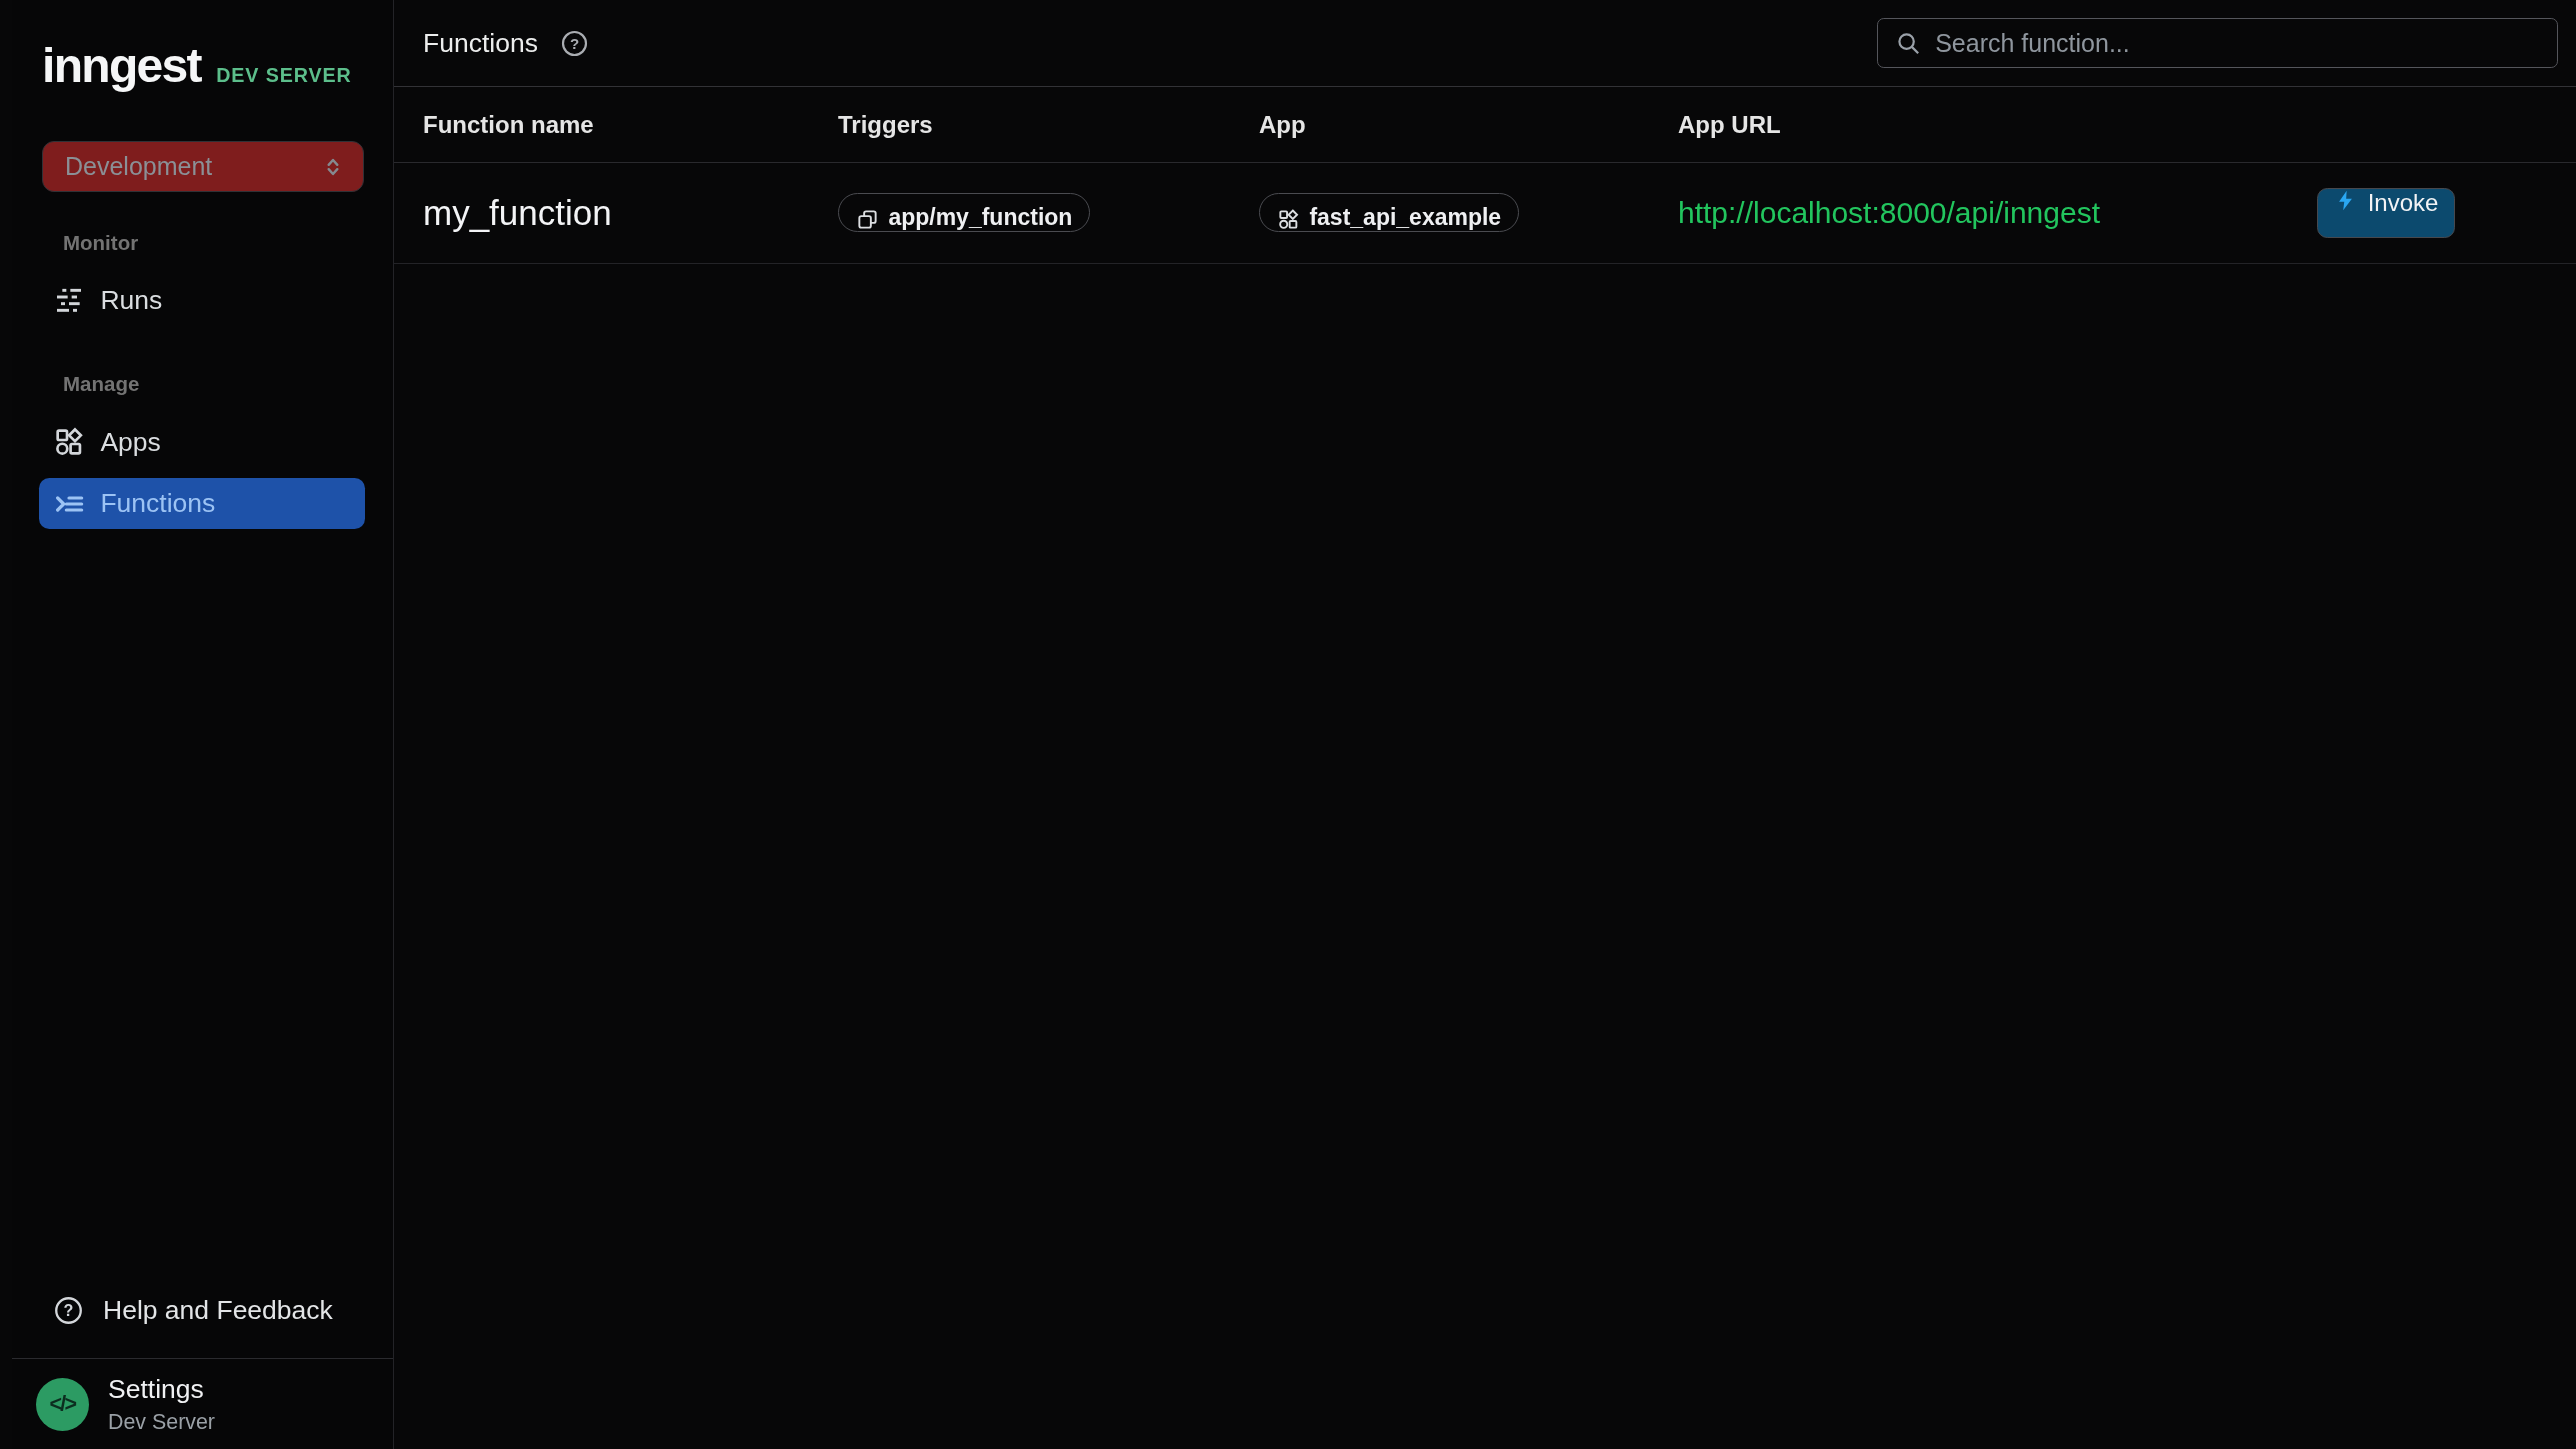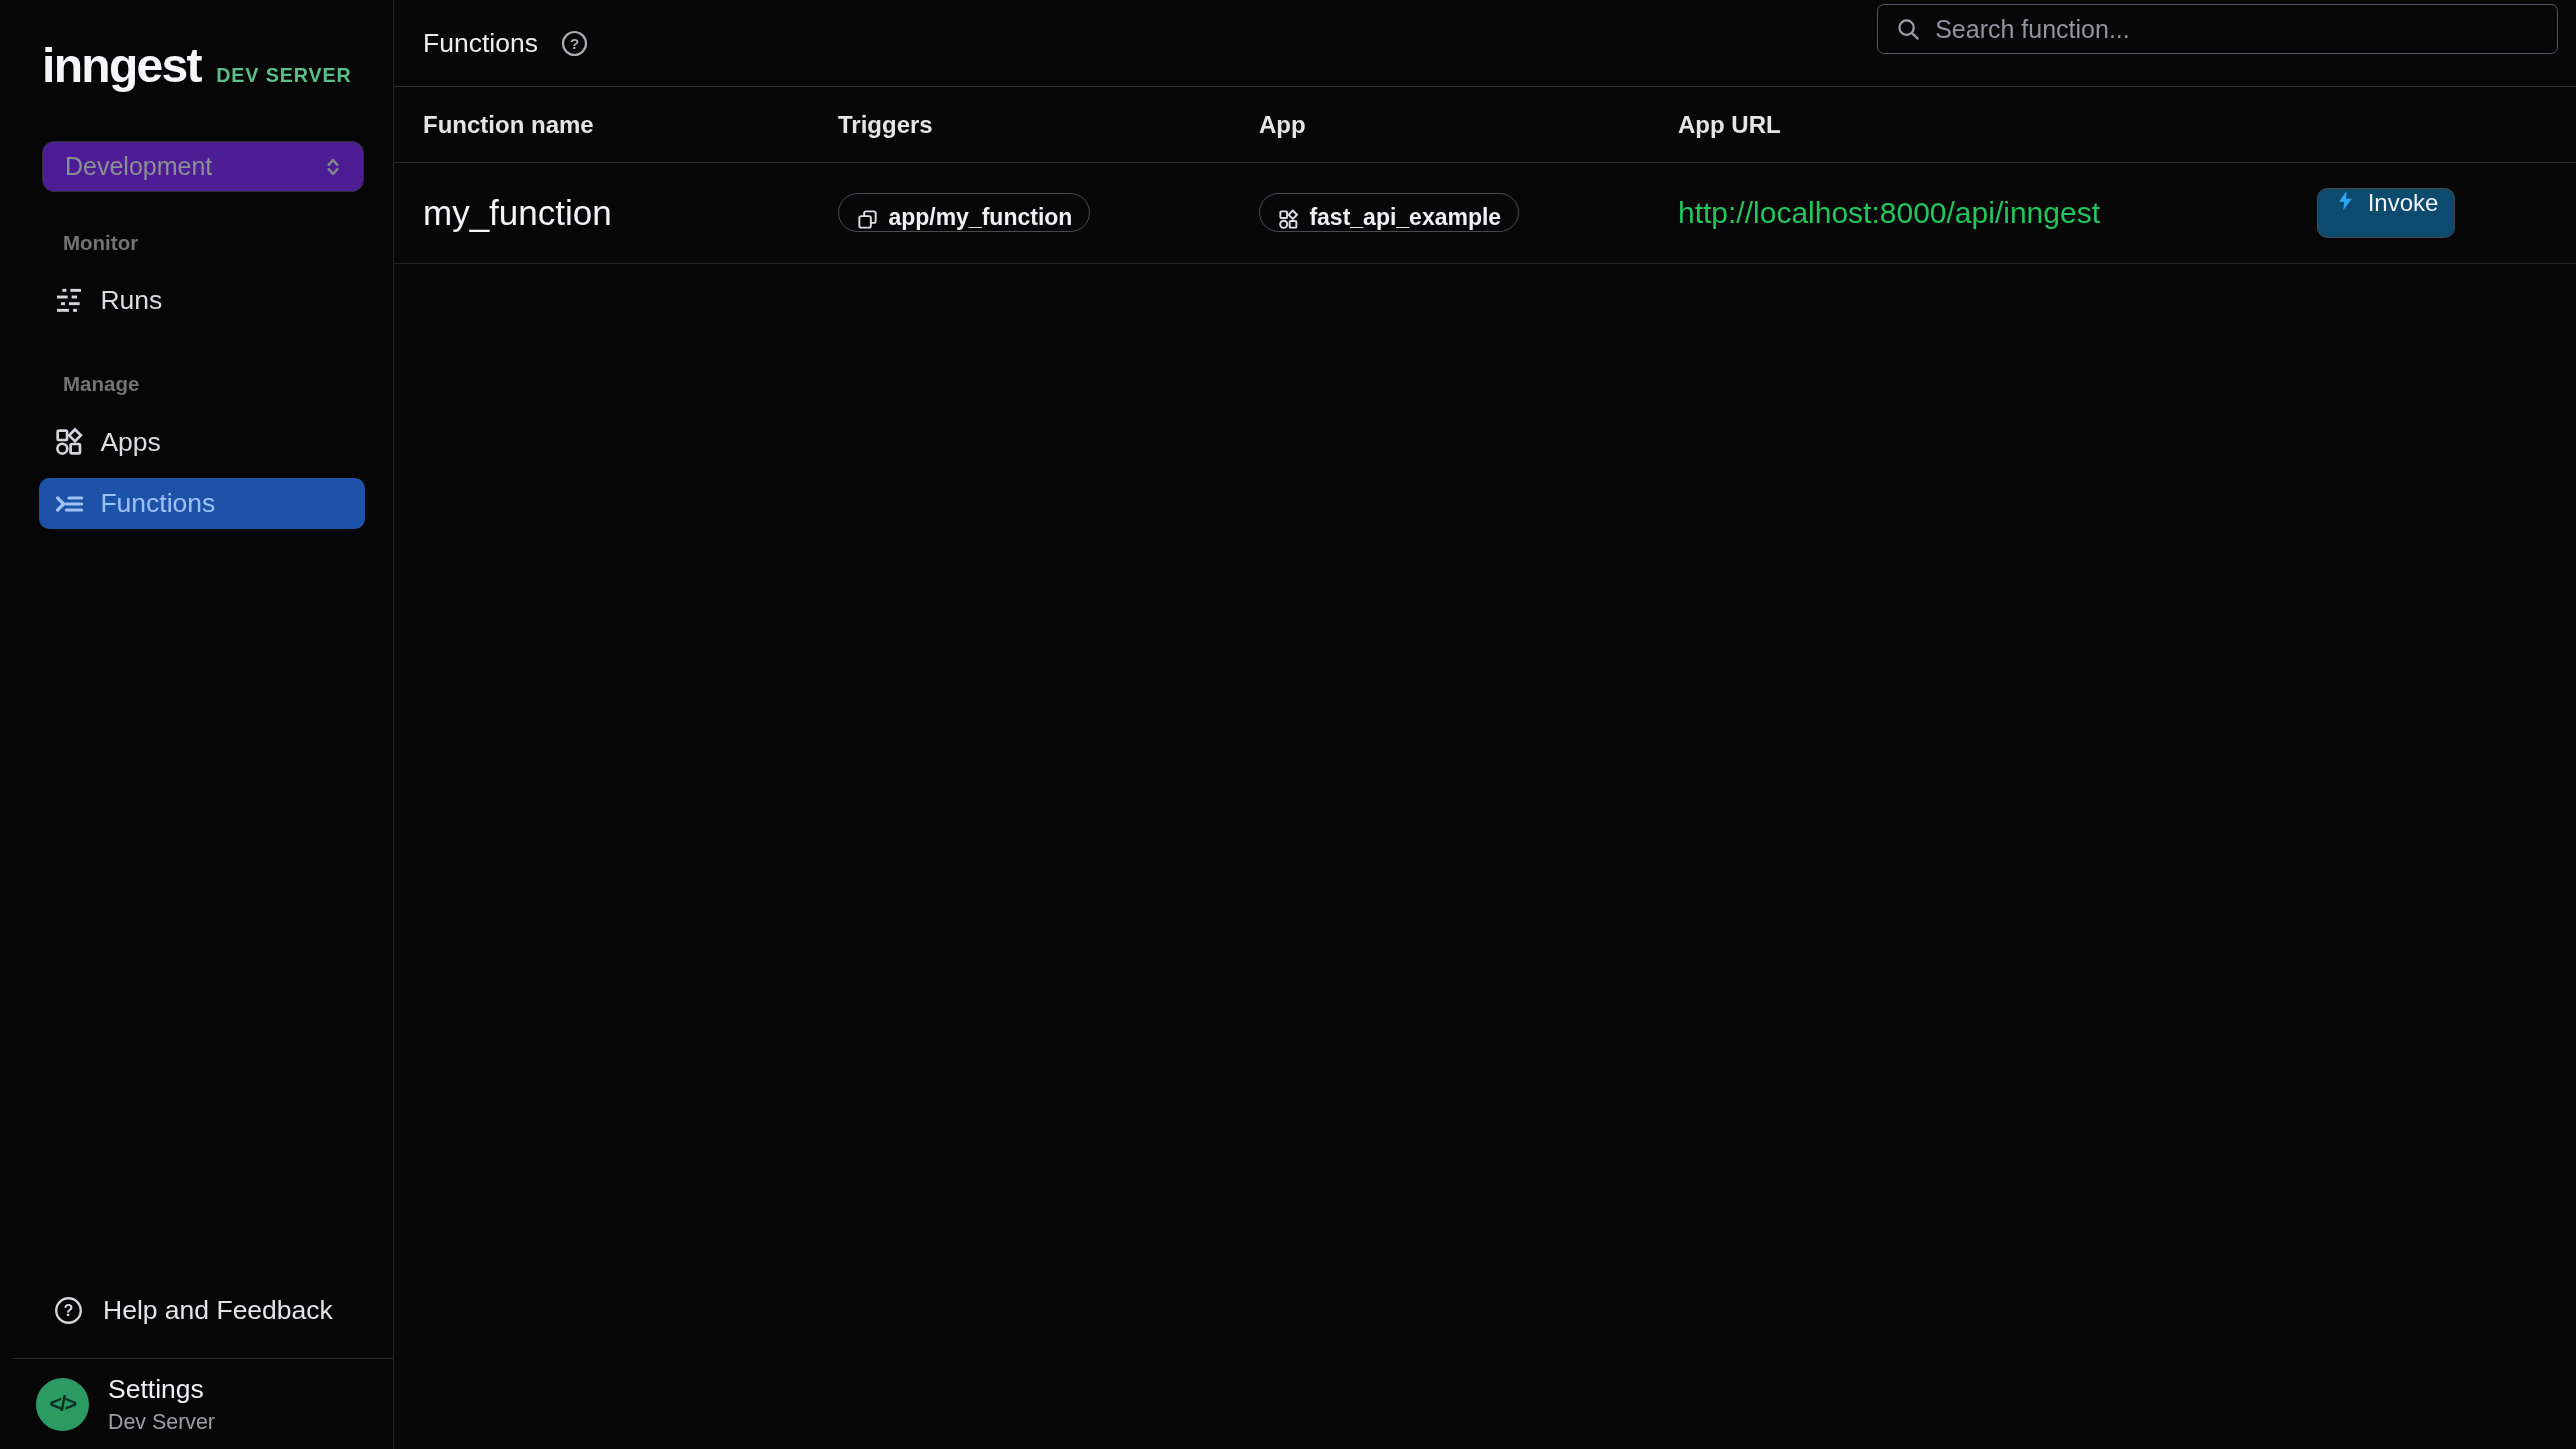"Search function..." .search-box { top: 4px -> 18px }
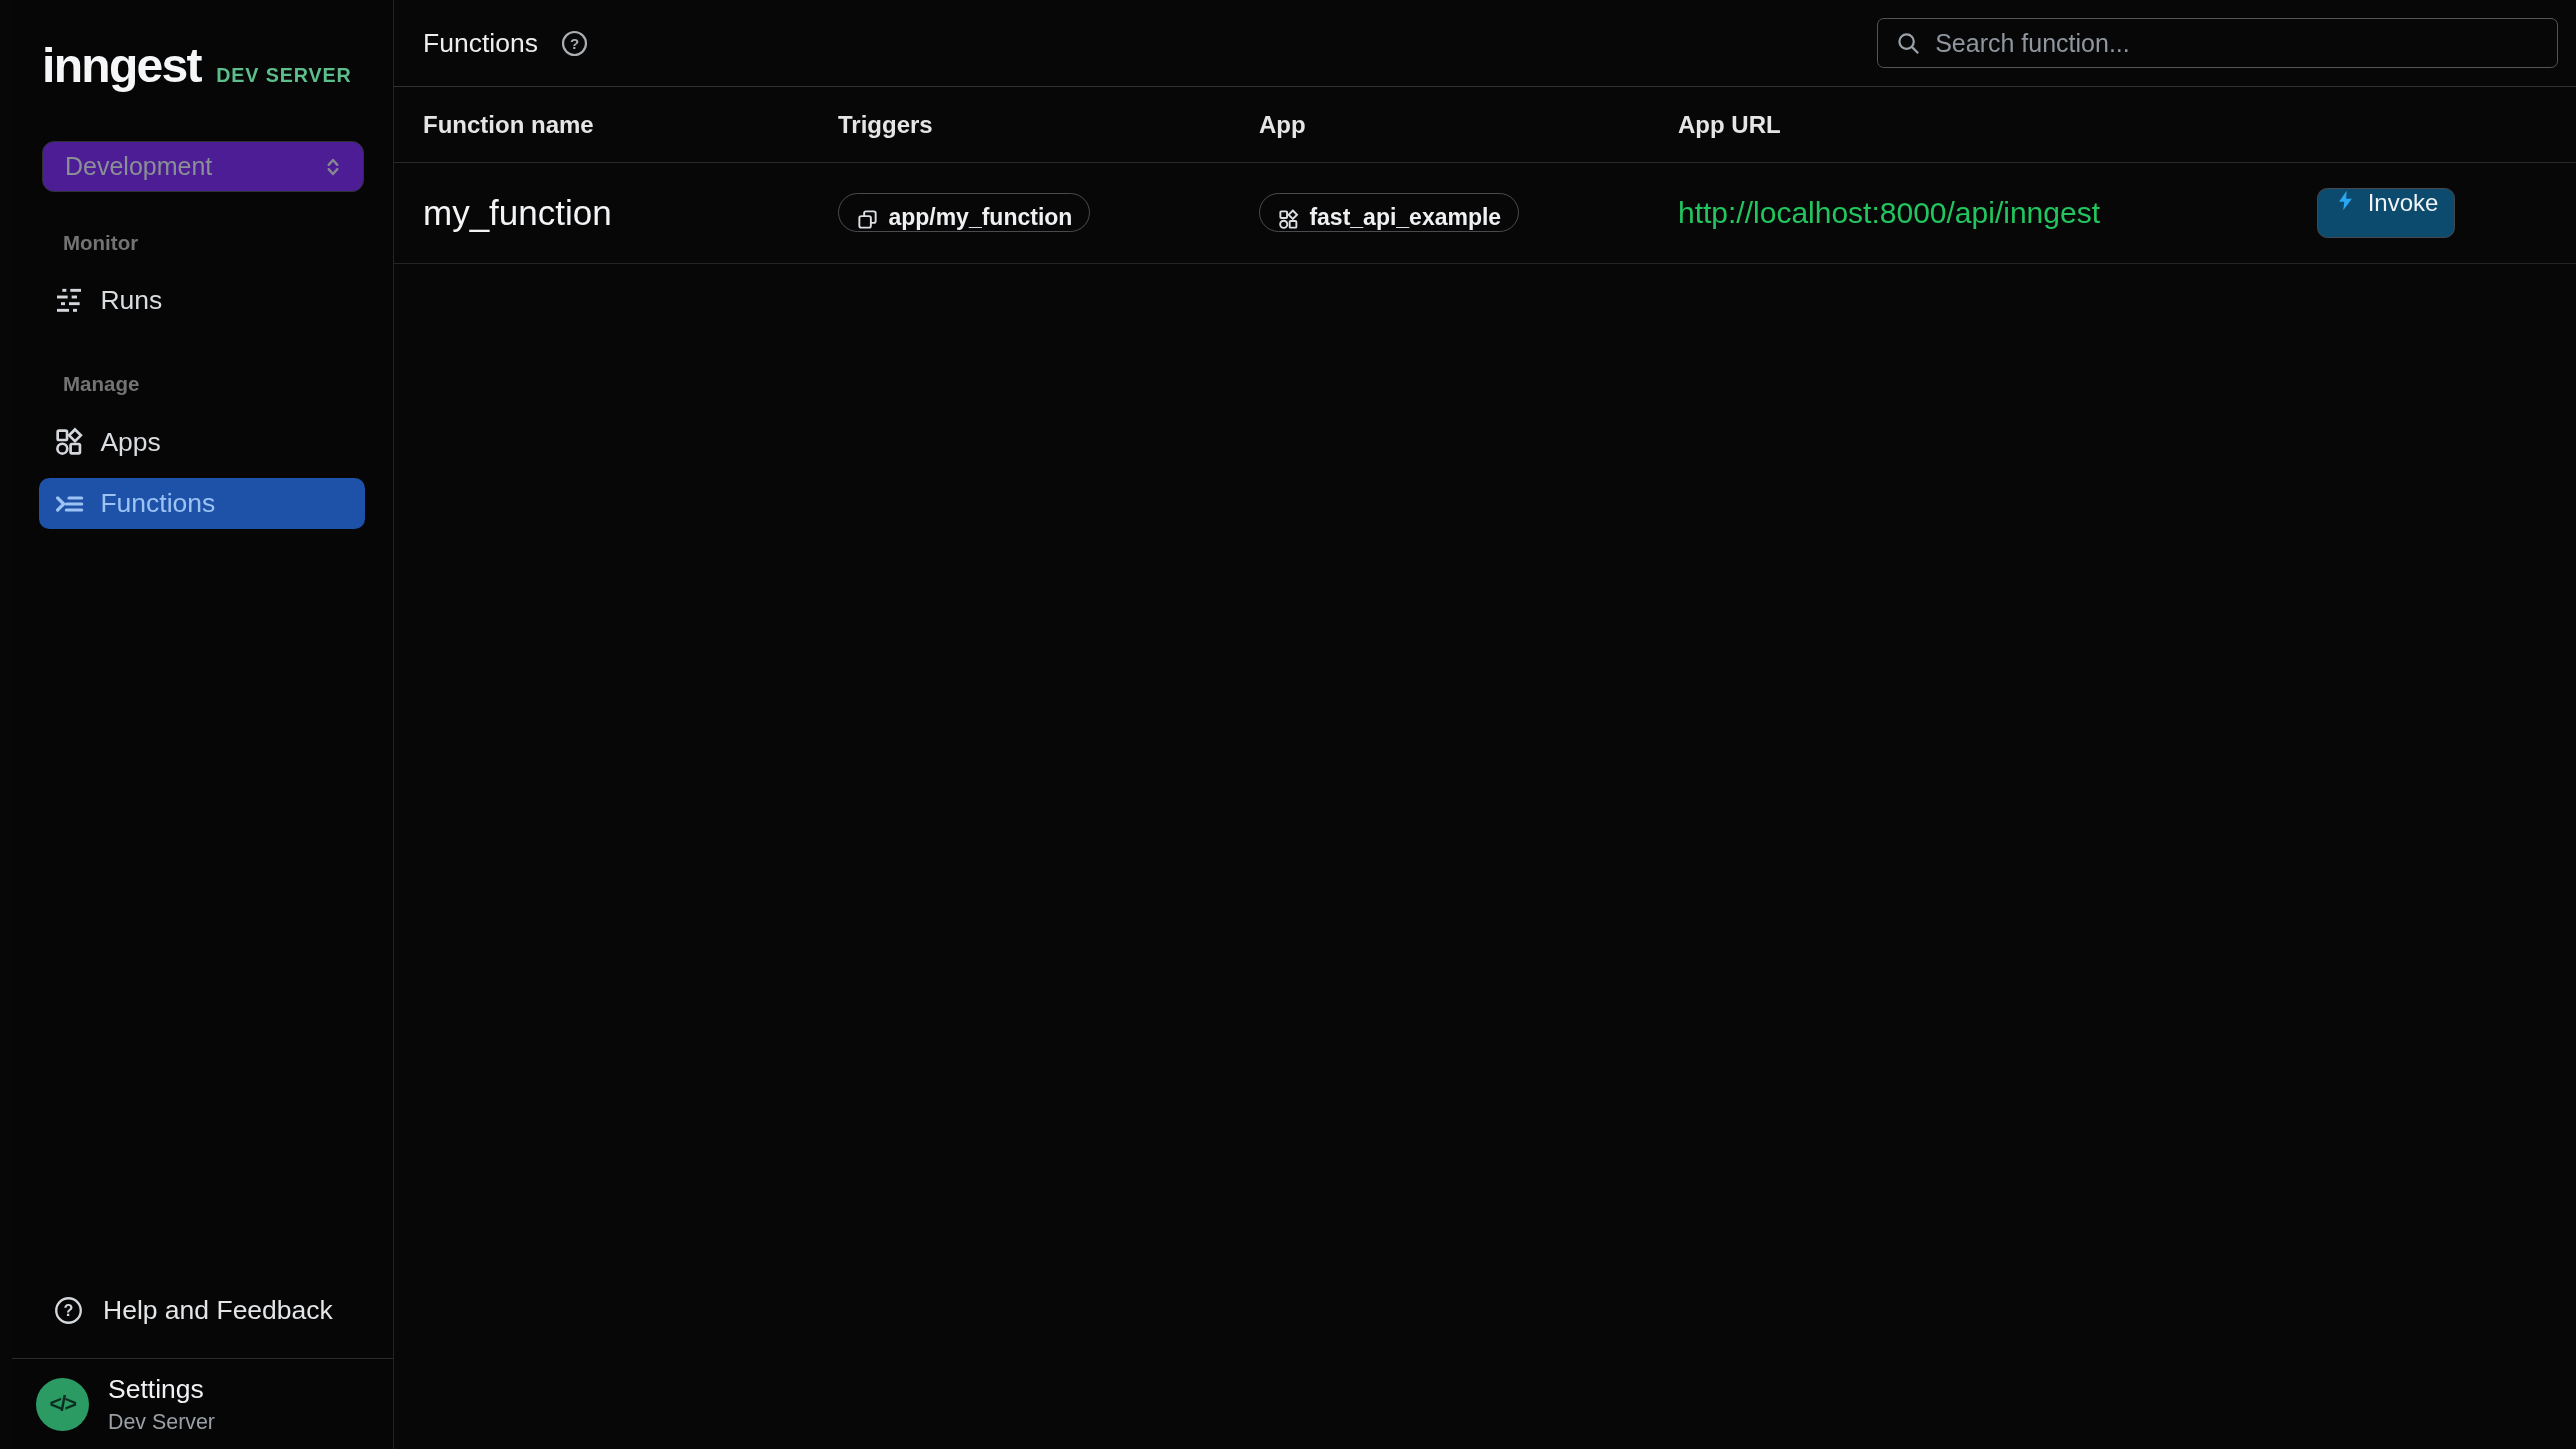"Development" .selector { background: #4c1d95 -> #7f1d1d }
